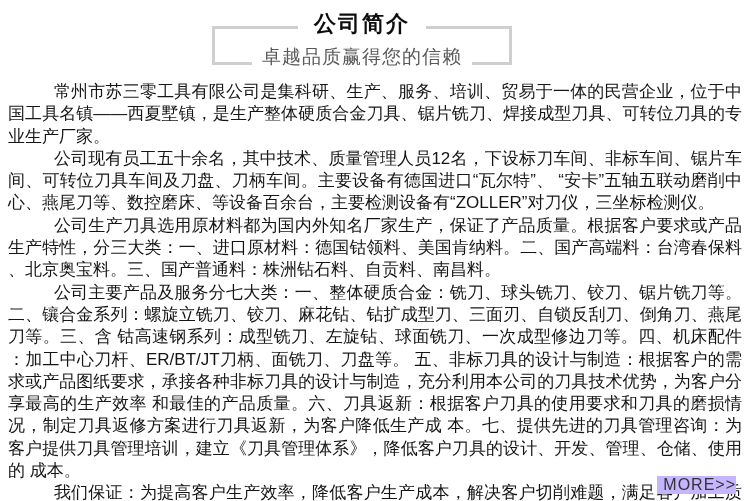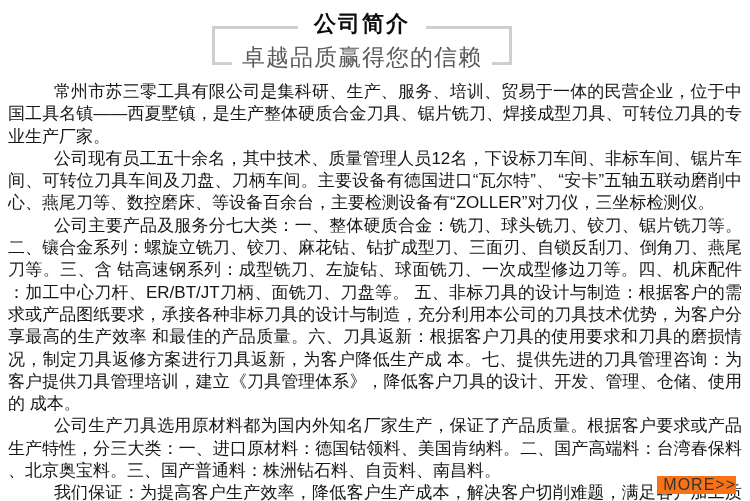"卓越品质赢得您的信赖" .section-subtitle { font-size: 23px -> 19px }
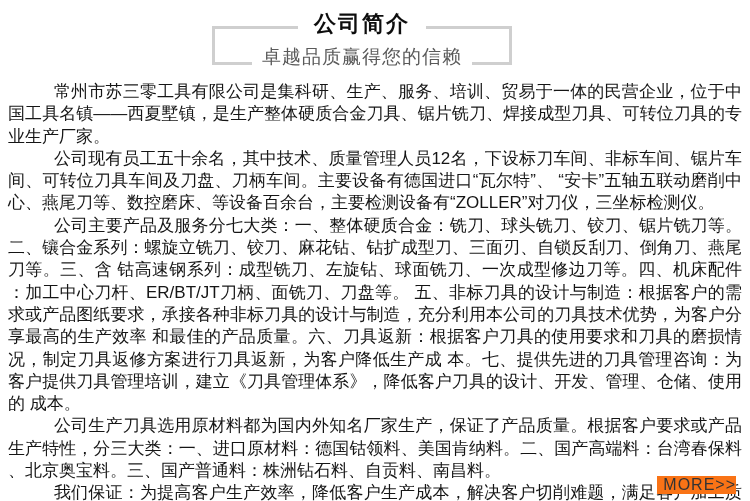"公司主要产品及服务分七大类：一、整体硬质合金：铣刀、球头铣刀、铰刀、锯片铣刀等。" p { order: before "公司生产刀具选用原材料都为国内外知名厂家生产，保证了产品质量。根据客户要求或产品" -> after "公司生产刀具选用原材料都为国内外知名厂家生产，保证了产品质量。根据客户要求或产品" }
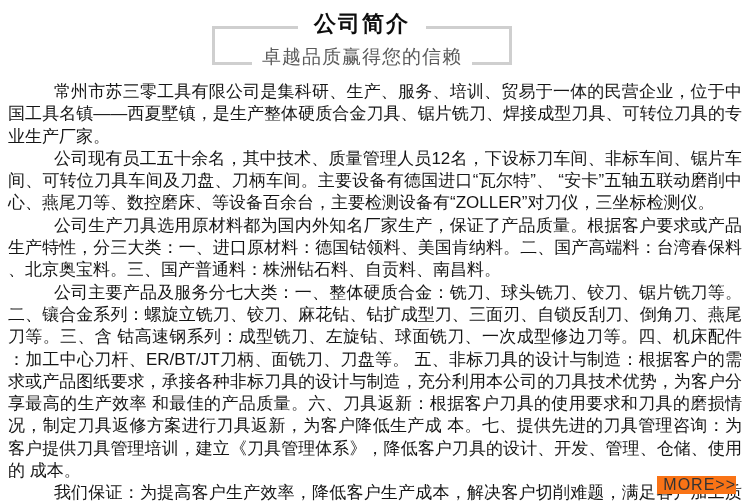"MORE>>" .more-link { background: #f97316 -> #c4b5fd }
